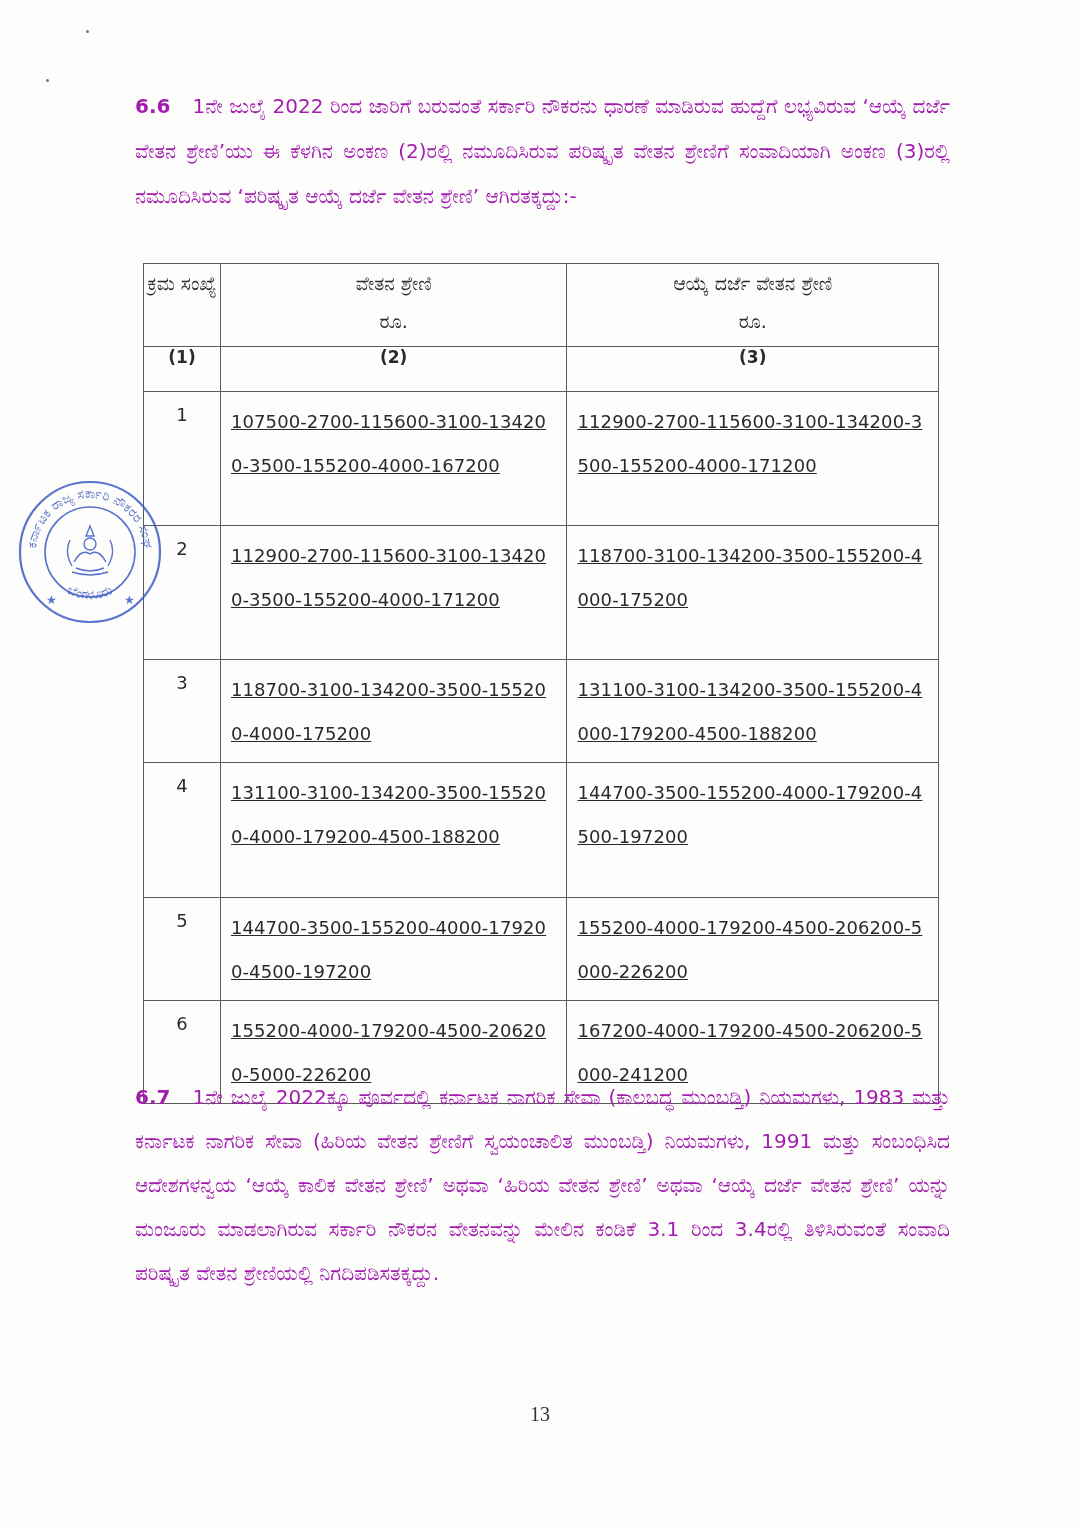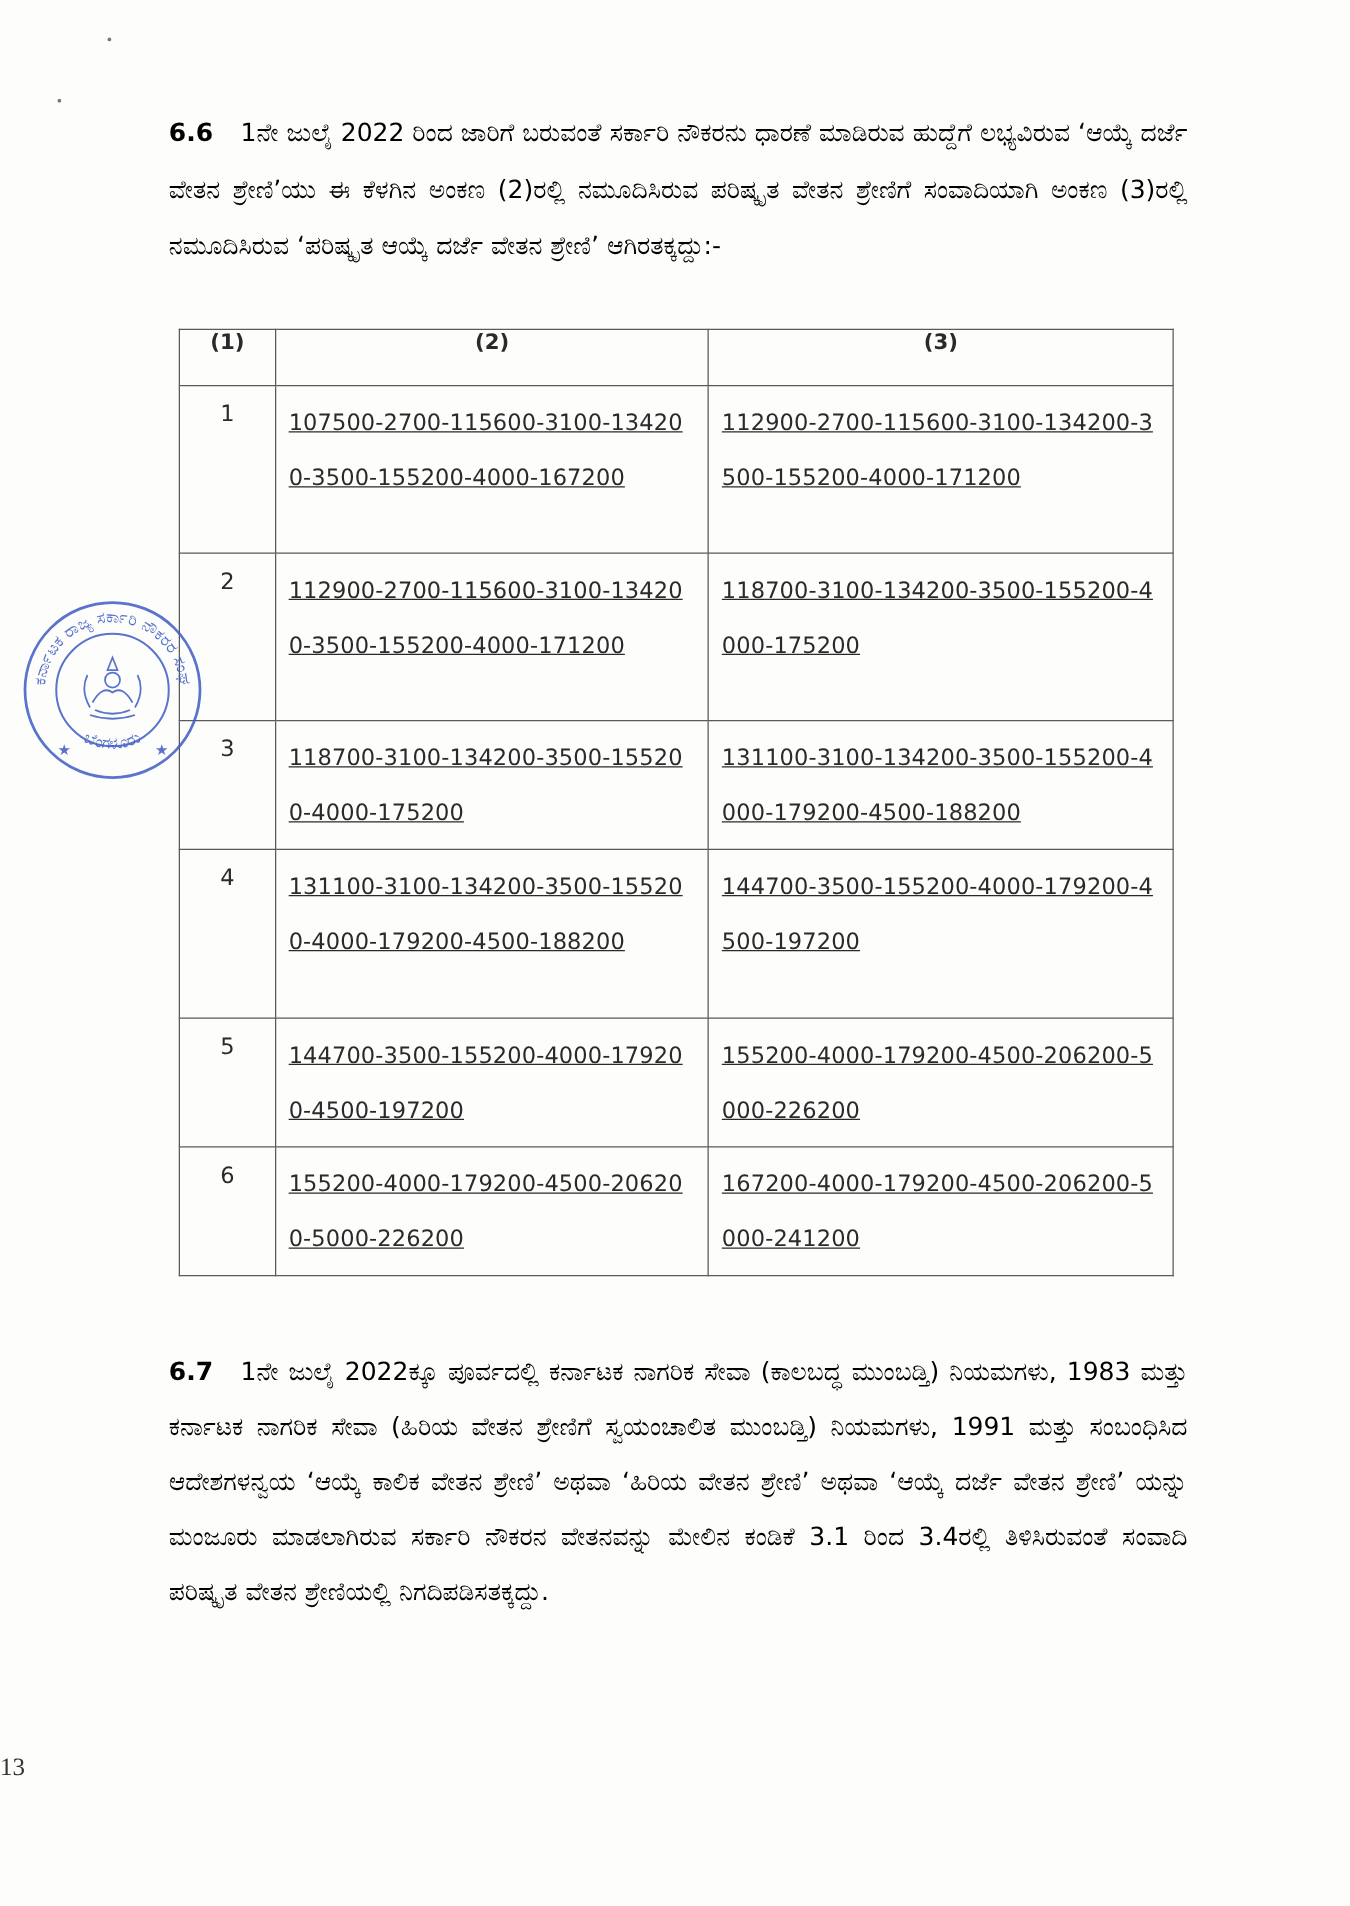"6.6 1ನೇ ಜುಲೈ 2022 ರಿಂದ" .para { color: #000000 -> #a21caf }
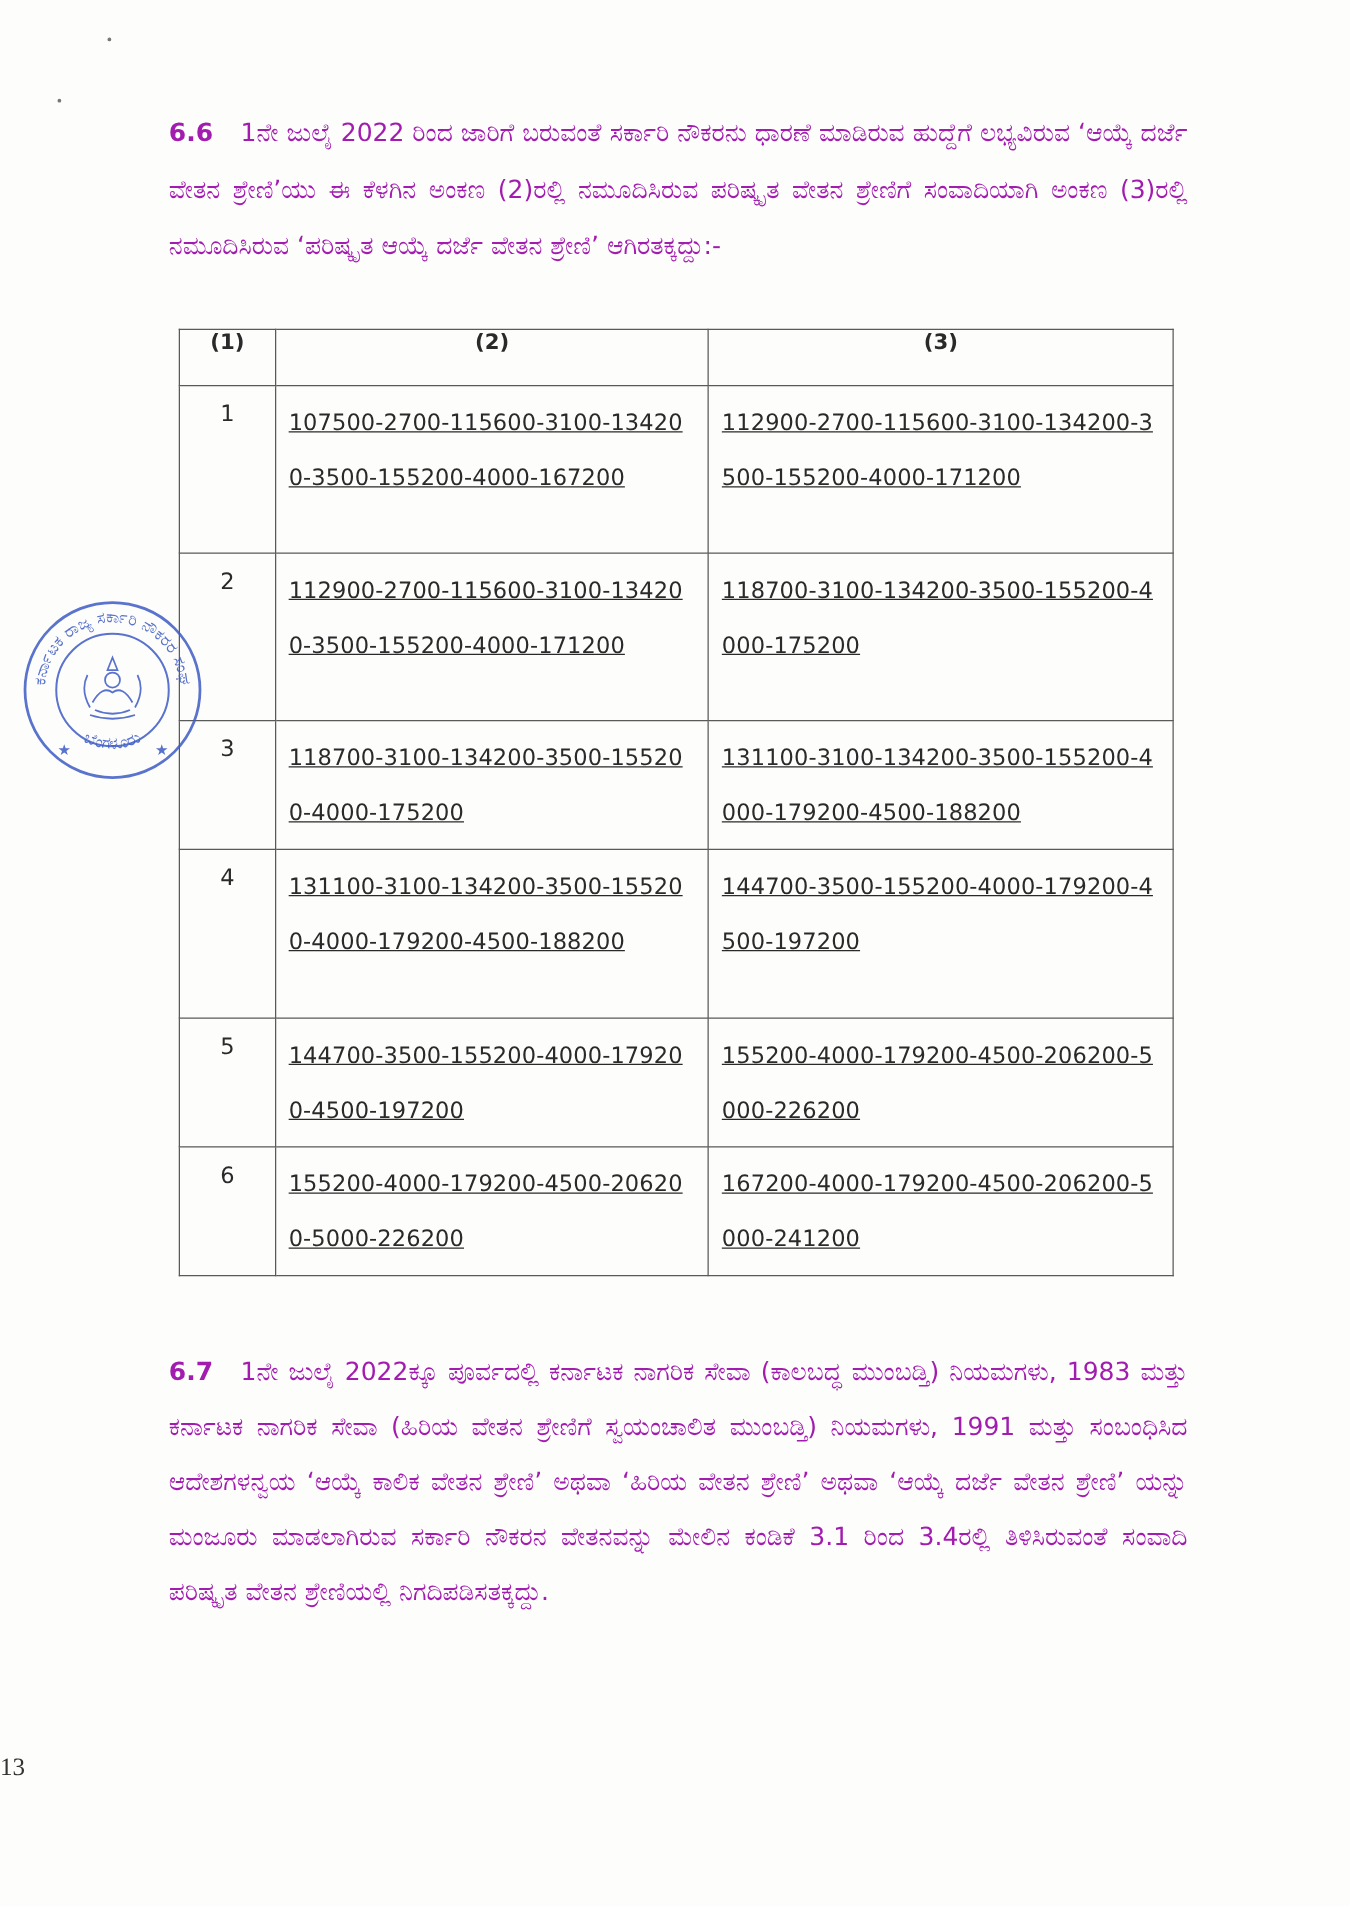"ಕ್ರಮ ಸಂಖ್ಯೆ" tr.hdr { html: none -> <tr> <th><span>ಕ್ರಮ ಸಂಖ್ಯೆ</span></th> <th> <div>ವೇತನ ಶ್ರೇಣಿ</div> <div>ರೂ.</div> </th> <th> <div>ಆಯ್ಕೆ ದರ್ಜೆ ವೇತನ ಶ್ರೇಣಿ</div> <div>ರೂ.</div> </th> </tr> }
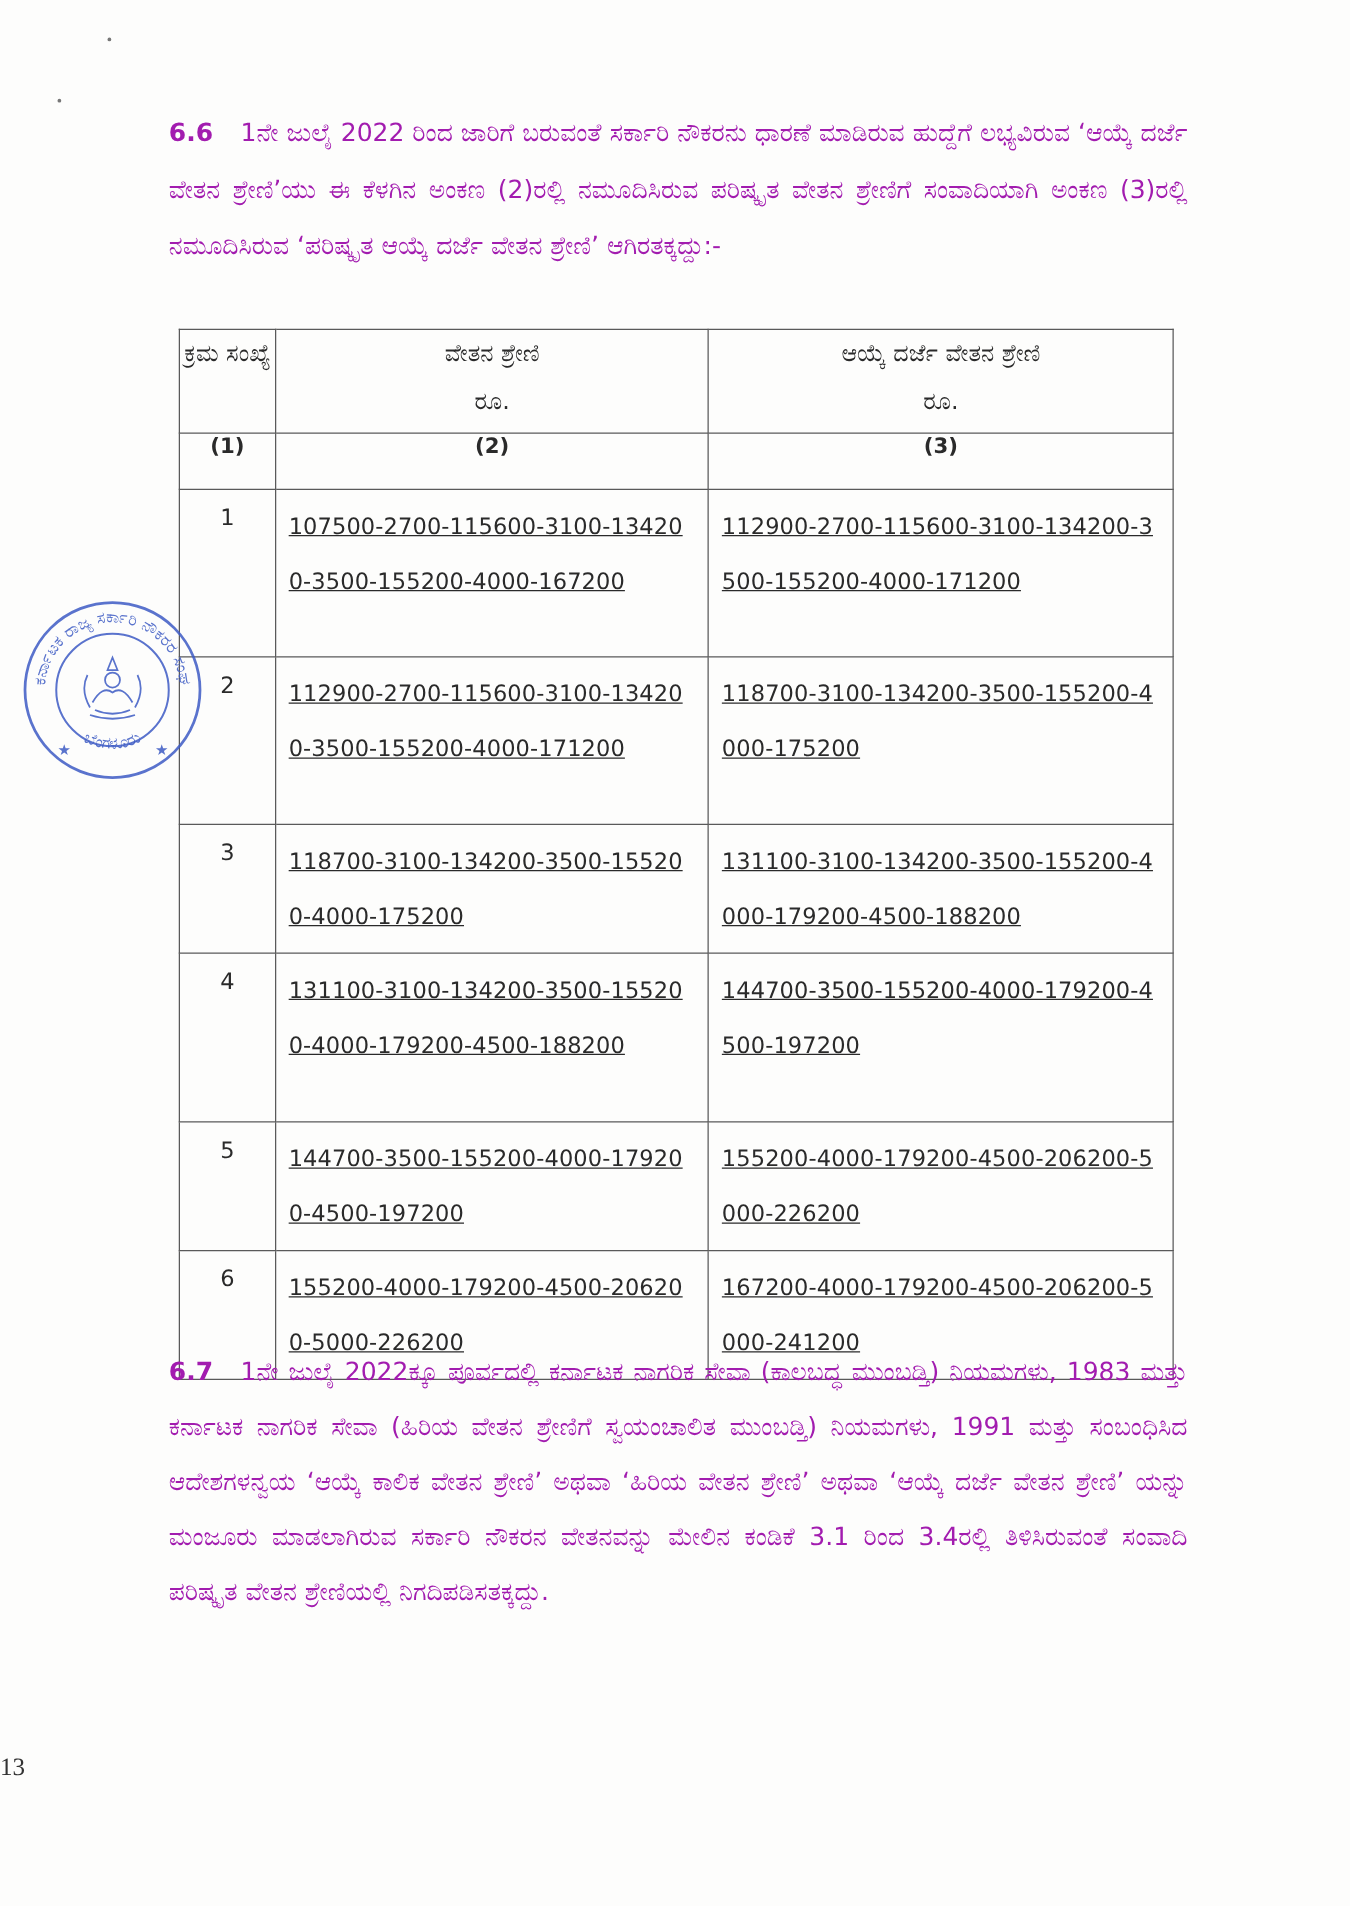"13" .page-number { text-align: left -> center }
